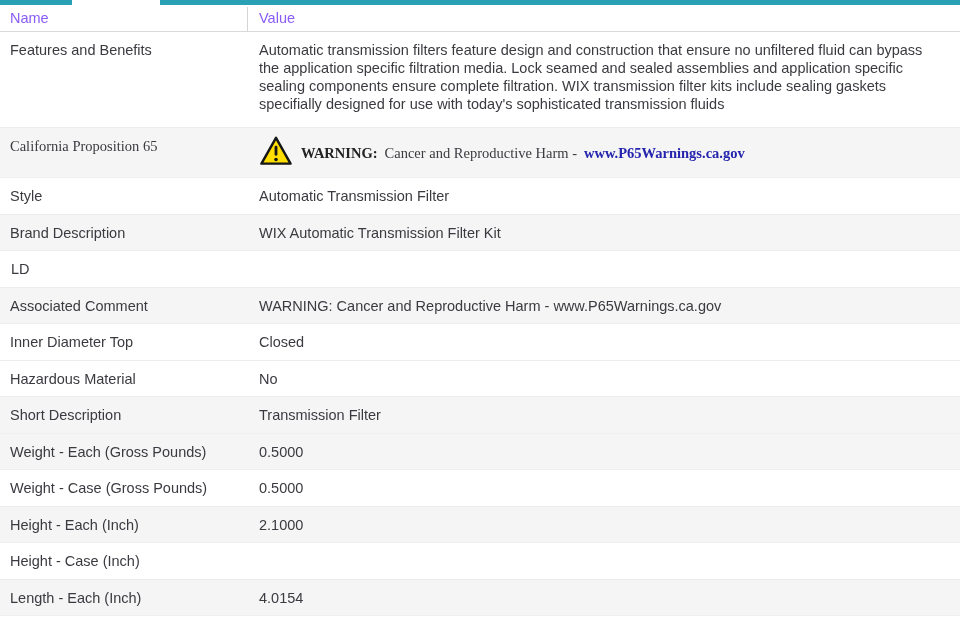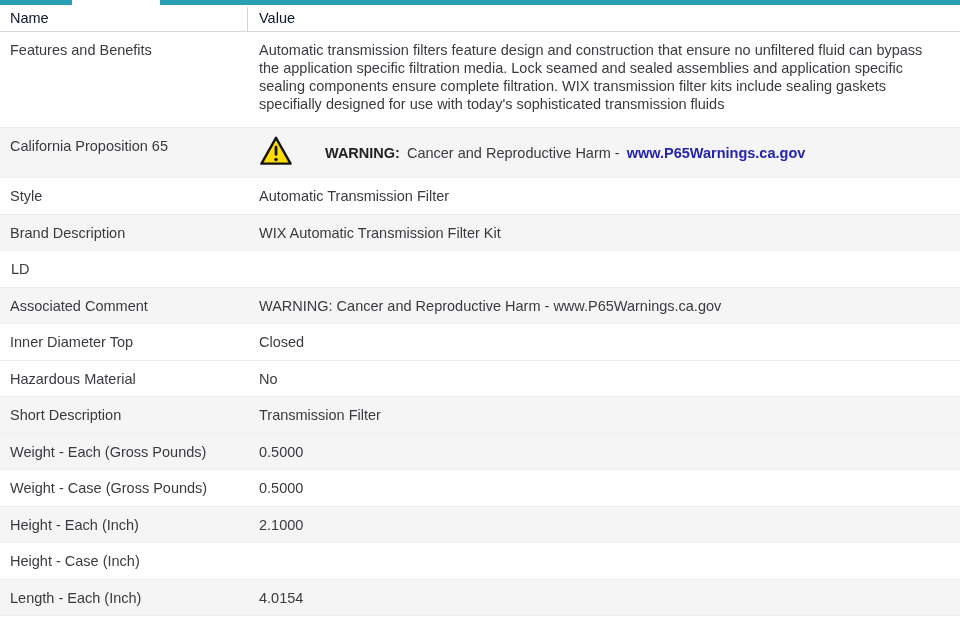"Name" .table-header { color: #0f172a -> #8b5cf6 }
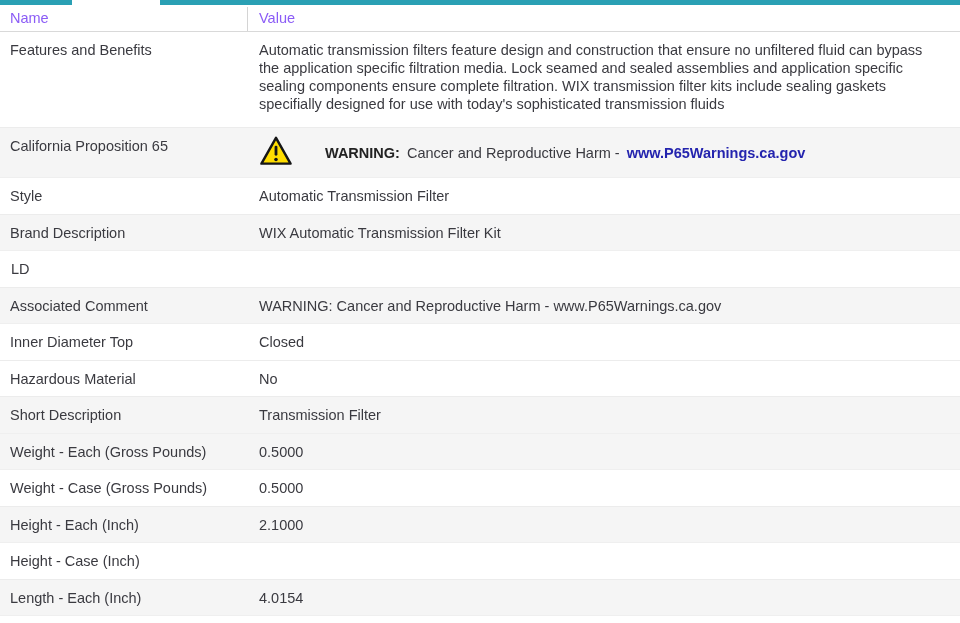"California Proposition 65" .row.warning { font-family: none -> Liberation Serif, serif }
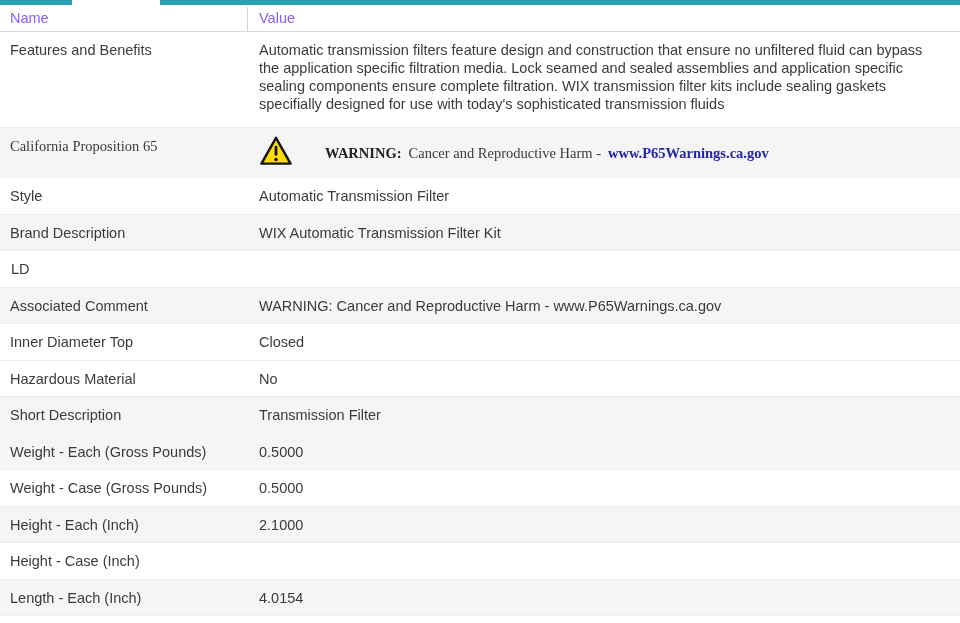"WARNING:" .warn-label { margin-left: 24px -> none }
